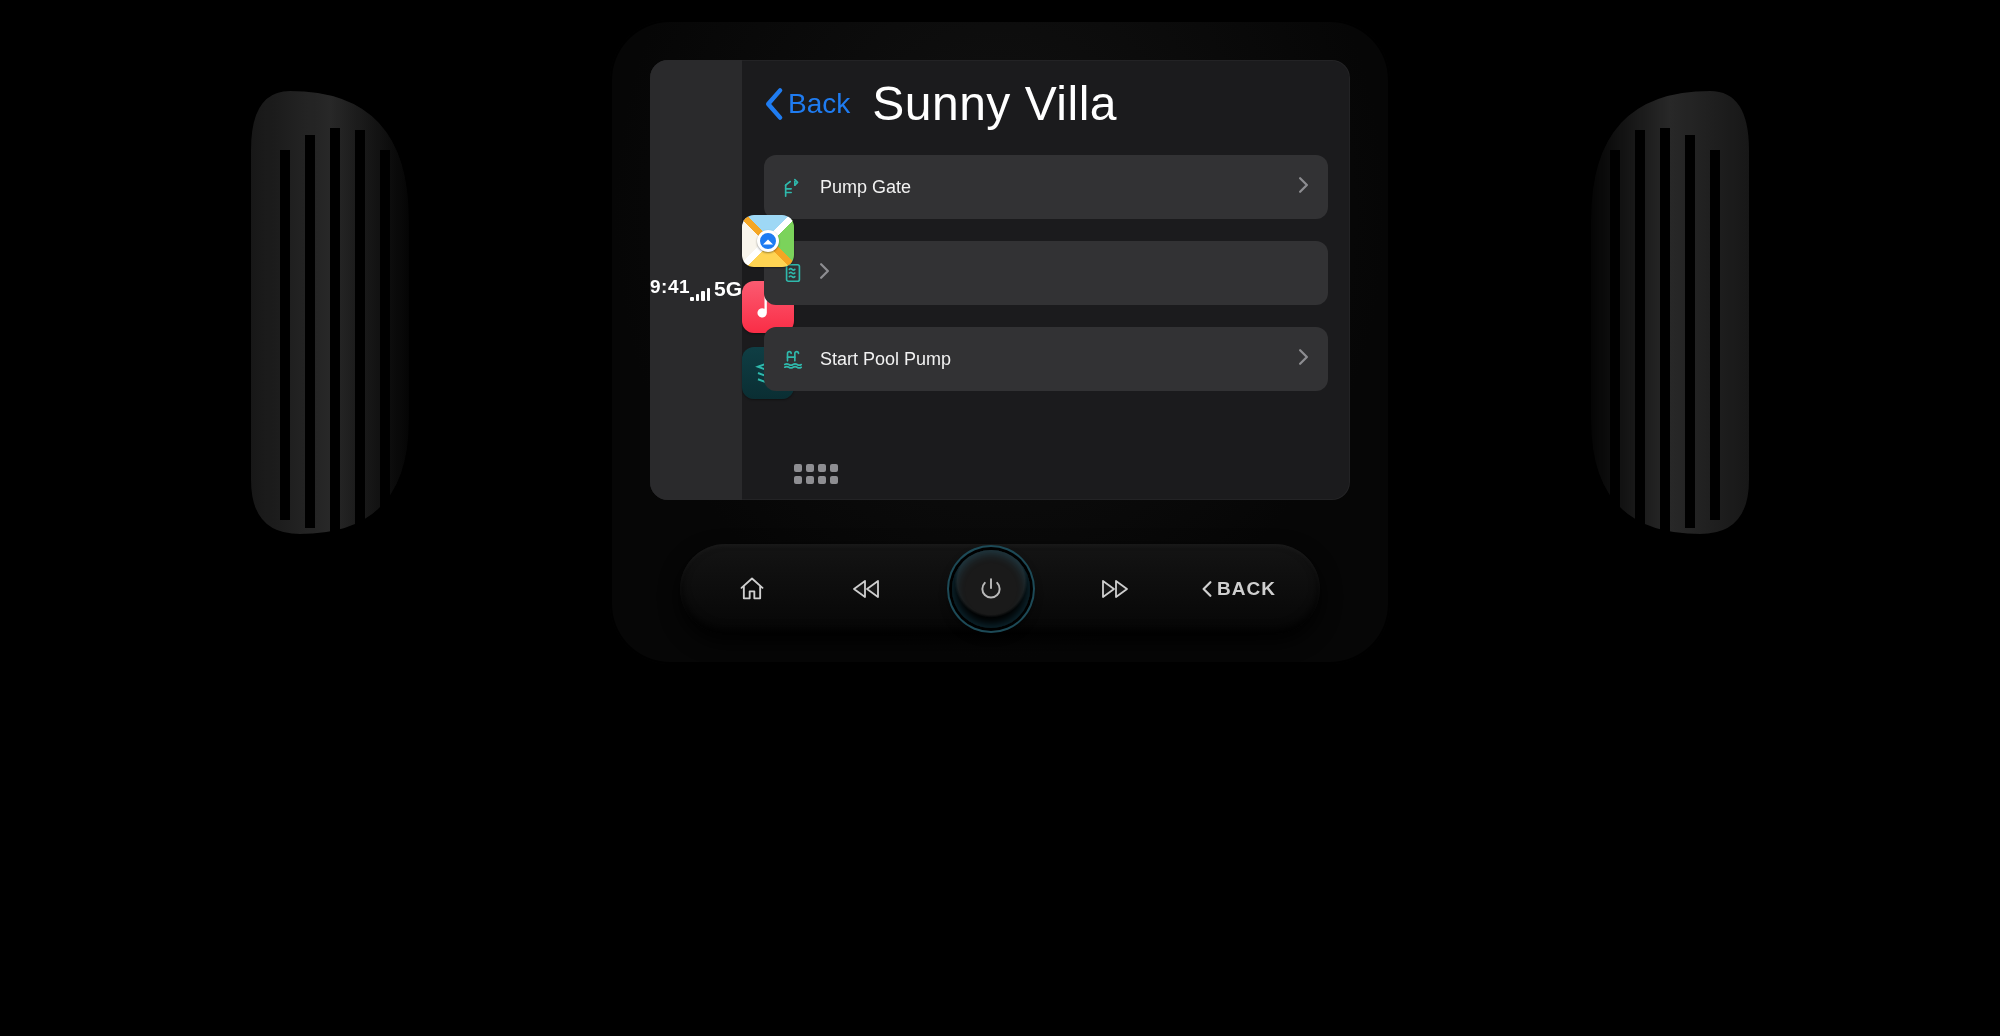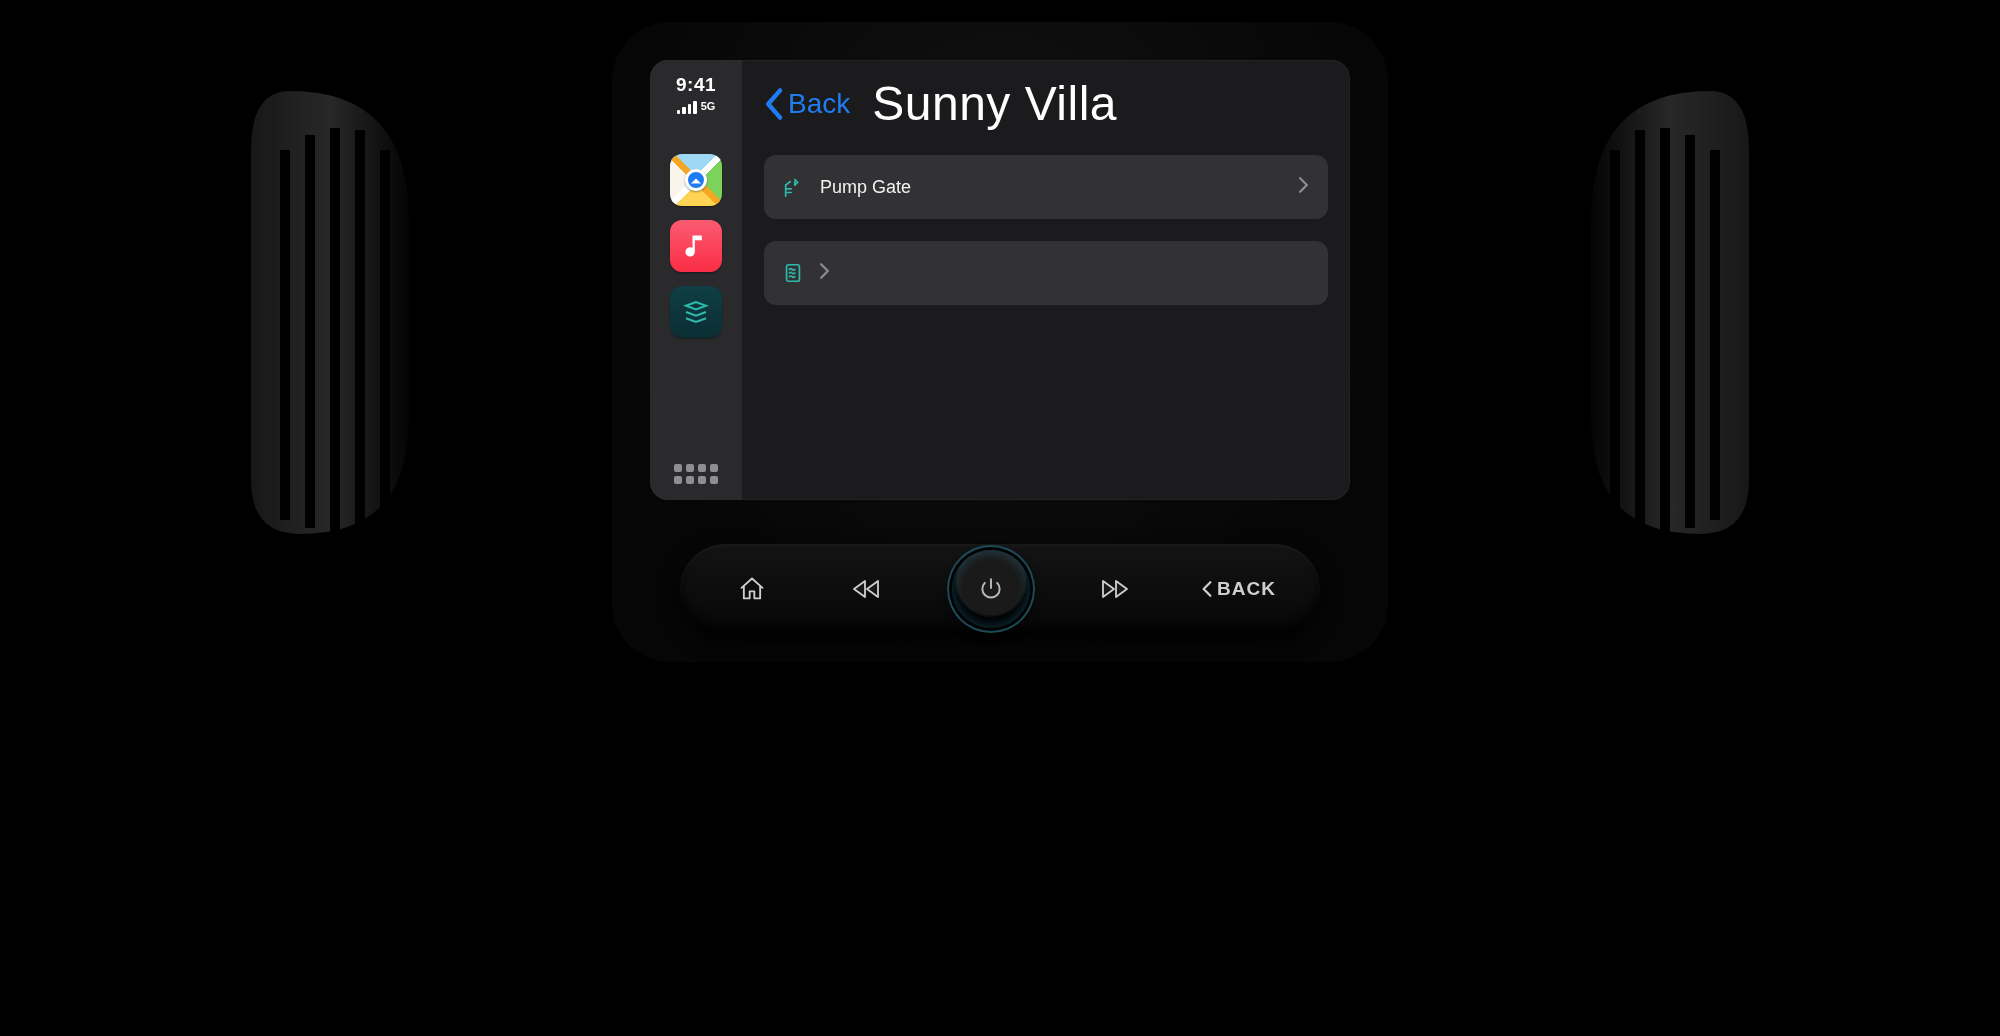"9:41" .sidebar { flex-direction: column -> row }
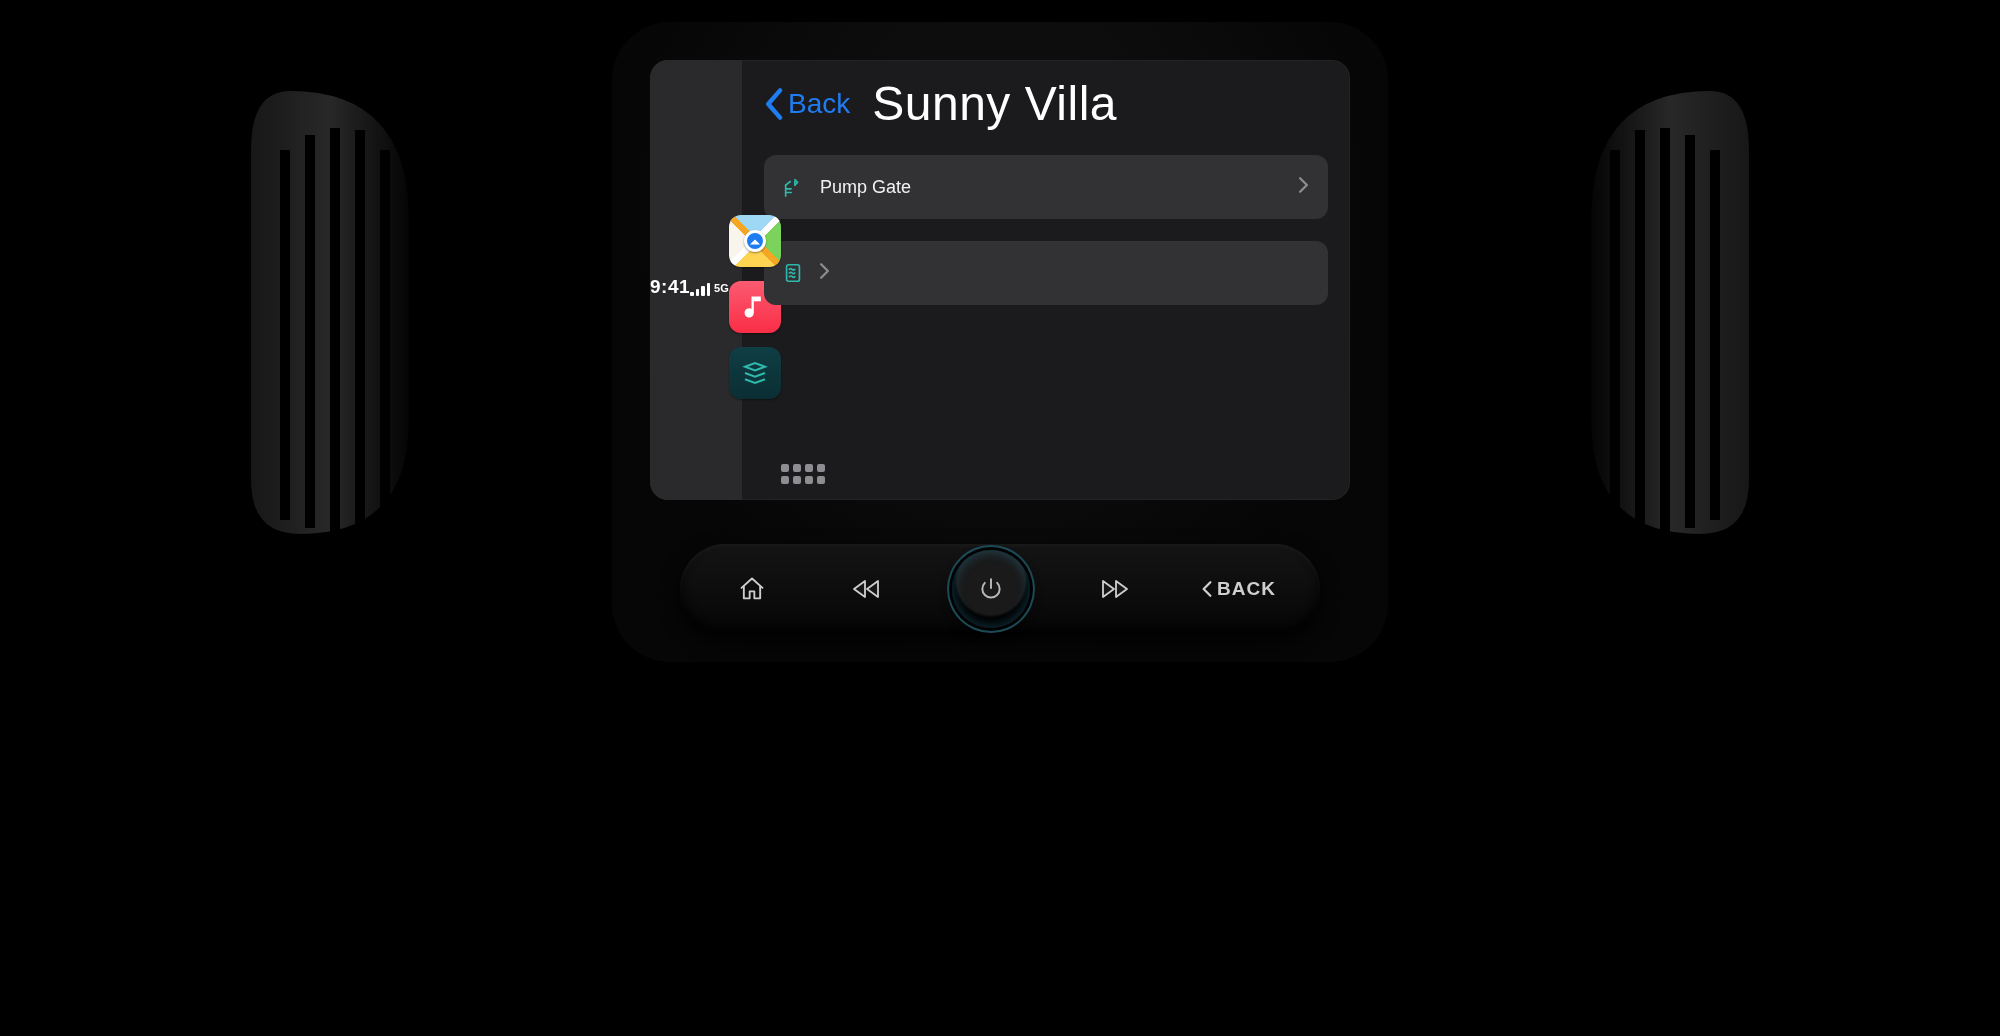"5G" .status-net { align-items: none -> flex-end; font-size: 11px -> 21px }
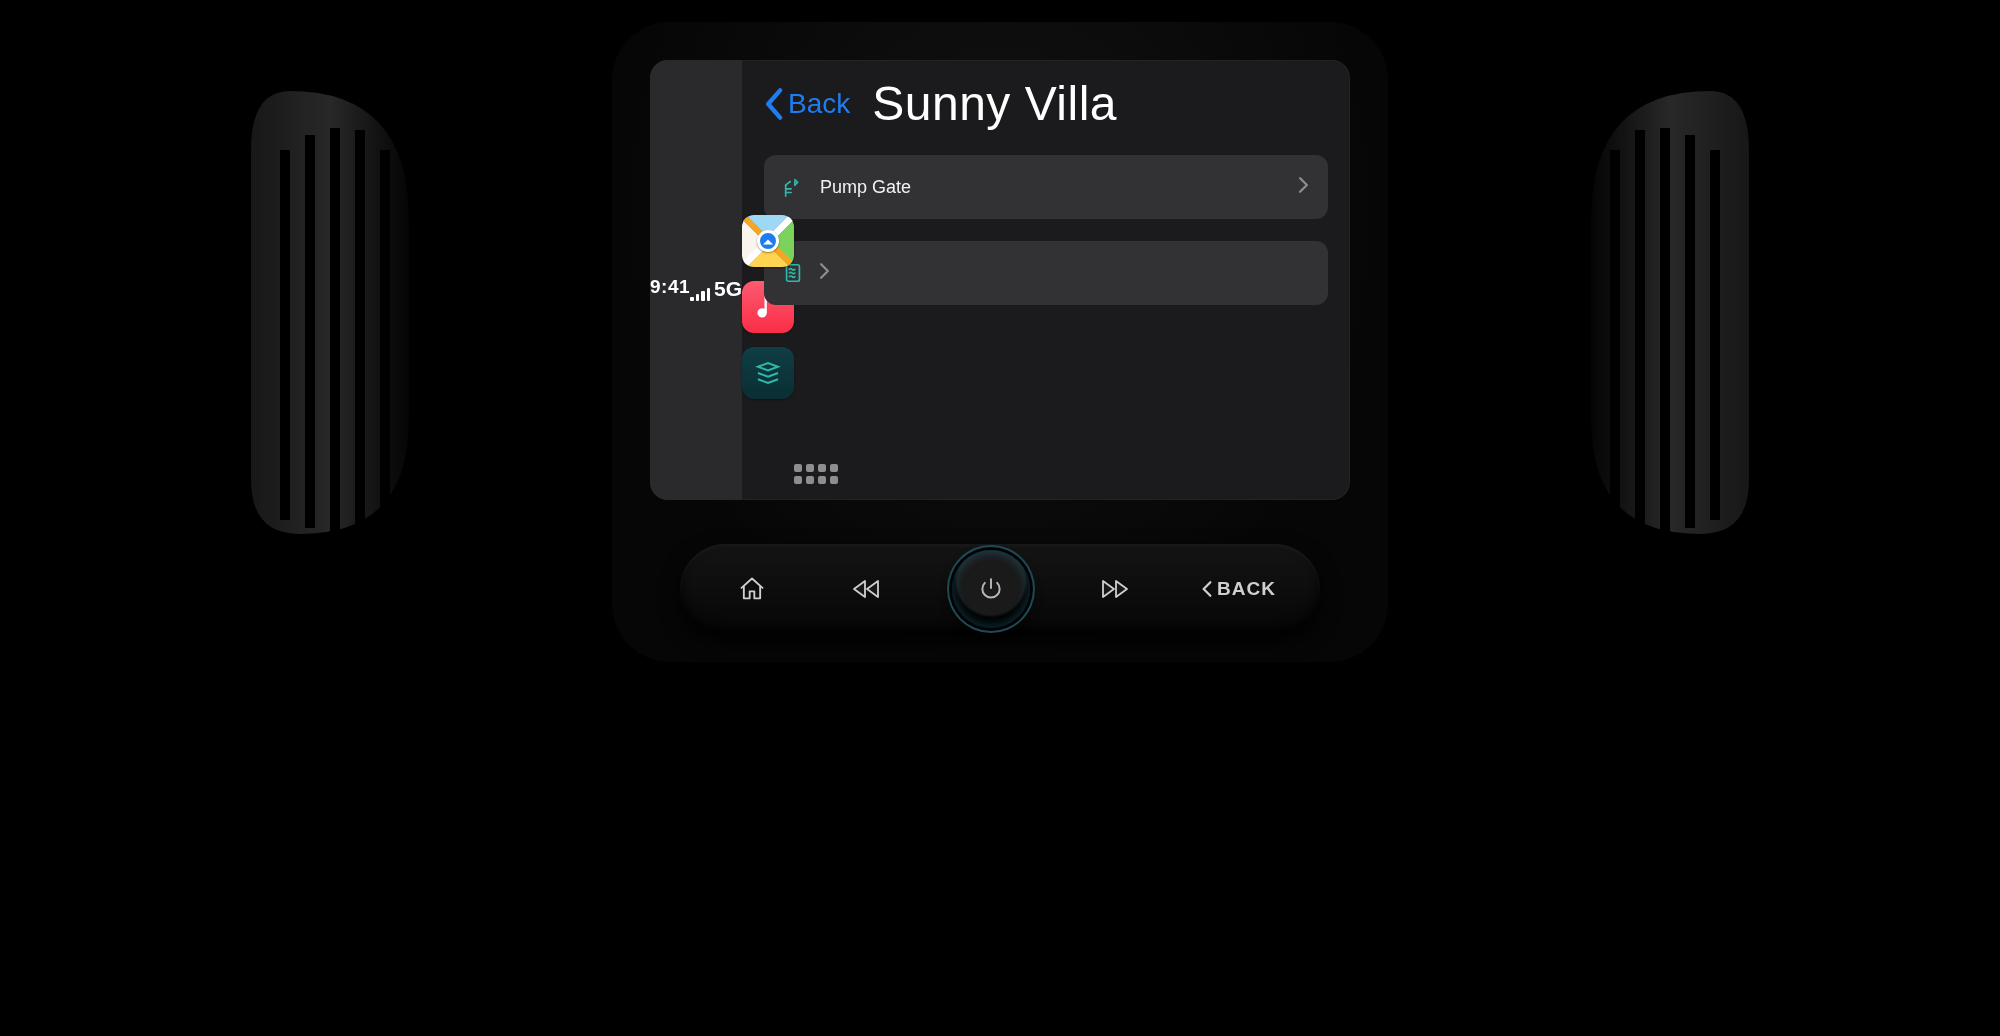"Start Pool Pump" div.card { html: none -> <div> <span> <svg> <path></path> <path></path> <path></path> <path></path> <path></path> </svg> </span> <span>Start Pool Pump</span> <span> <svg> <polyline></polyline> </svg> </span> </div> }
